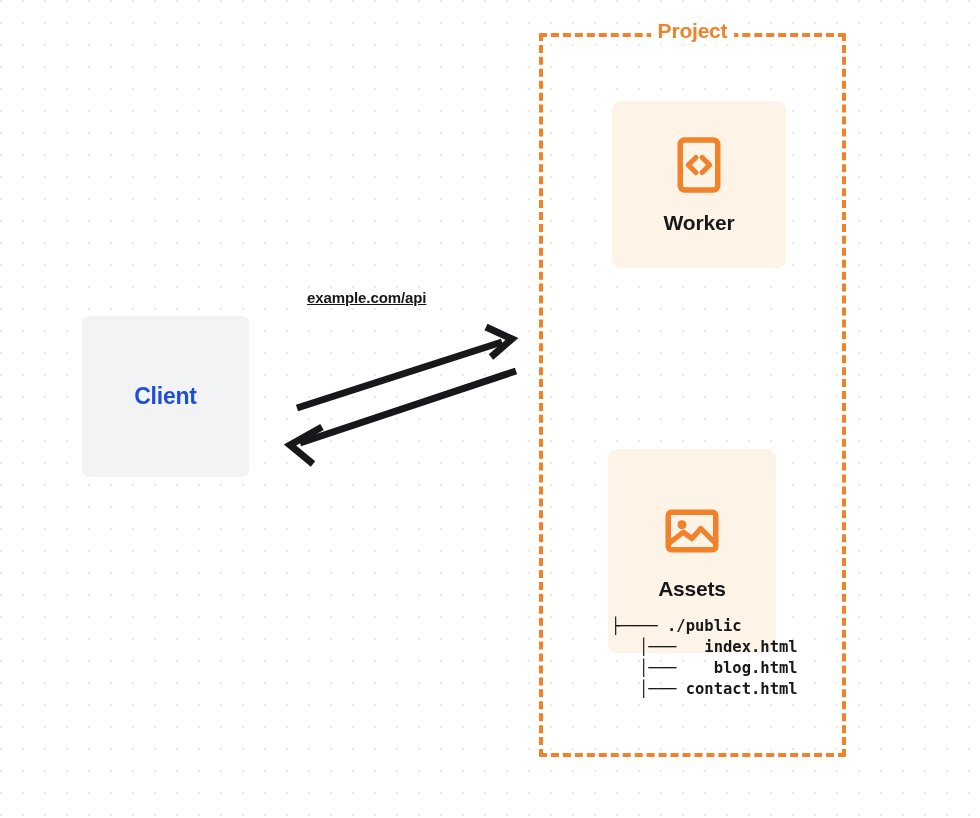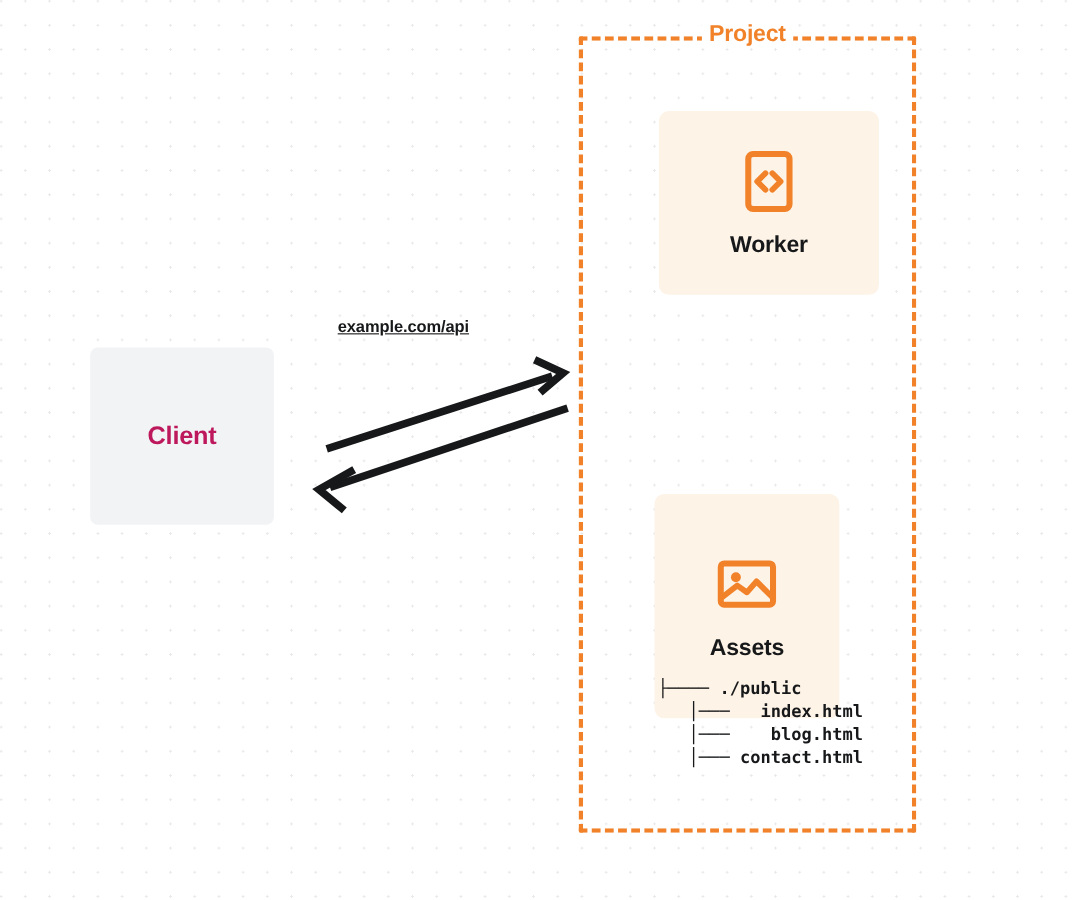"Project" .project-container { left: 526px -> 539px }
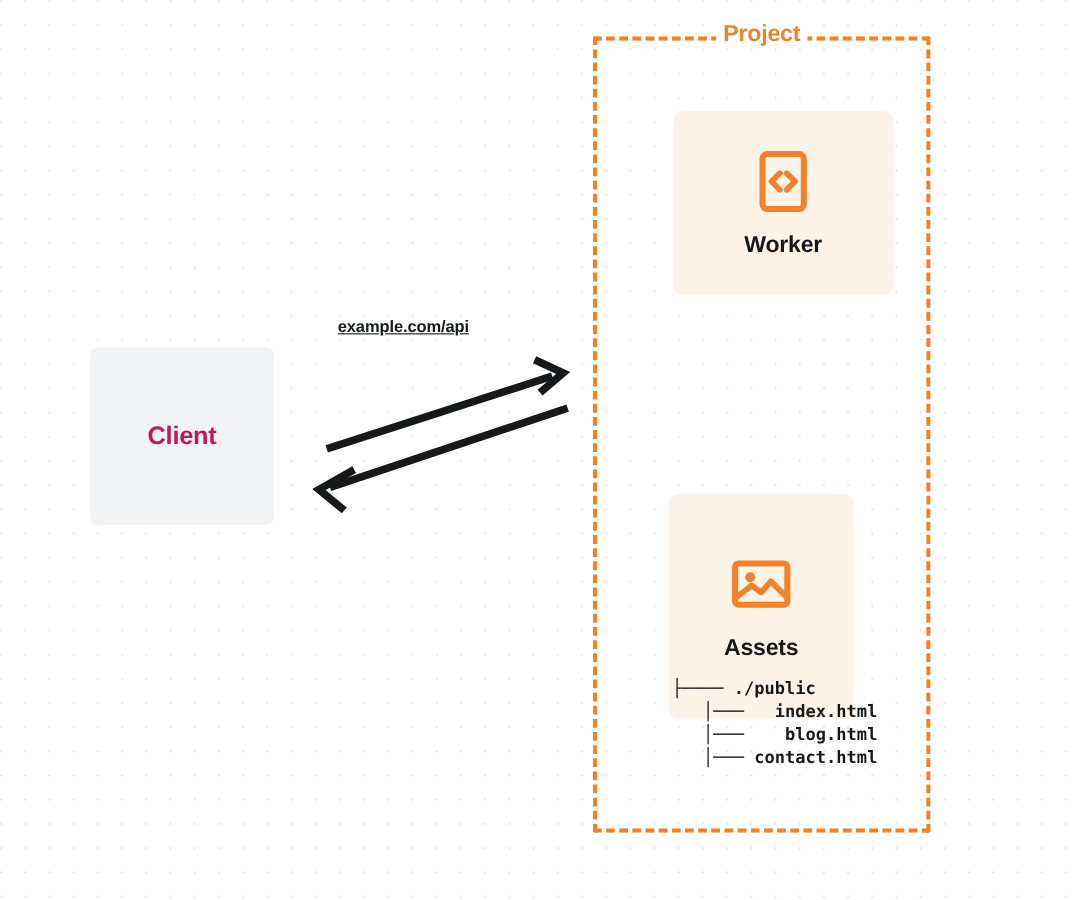"Worker" .card-worker { width: 200px -> 174px }
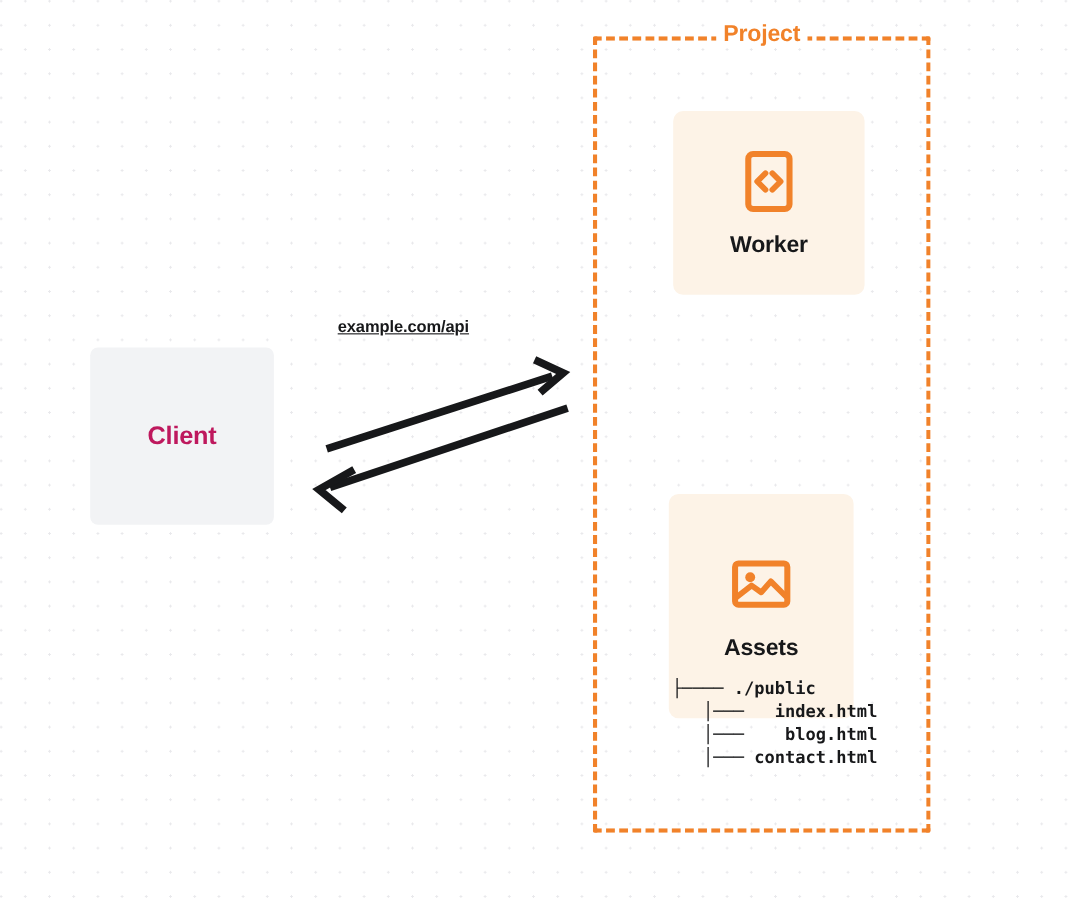"Client" .client-label { color: #be185d -> #1d4ed8 }
